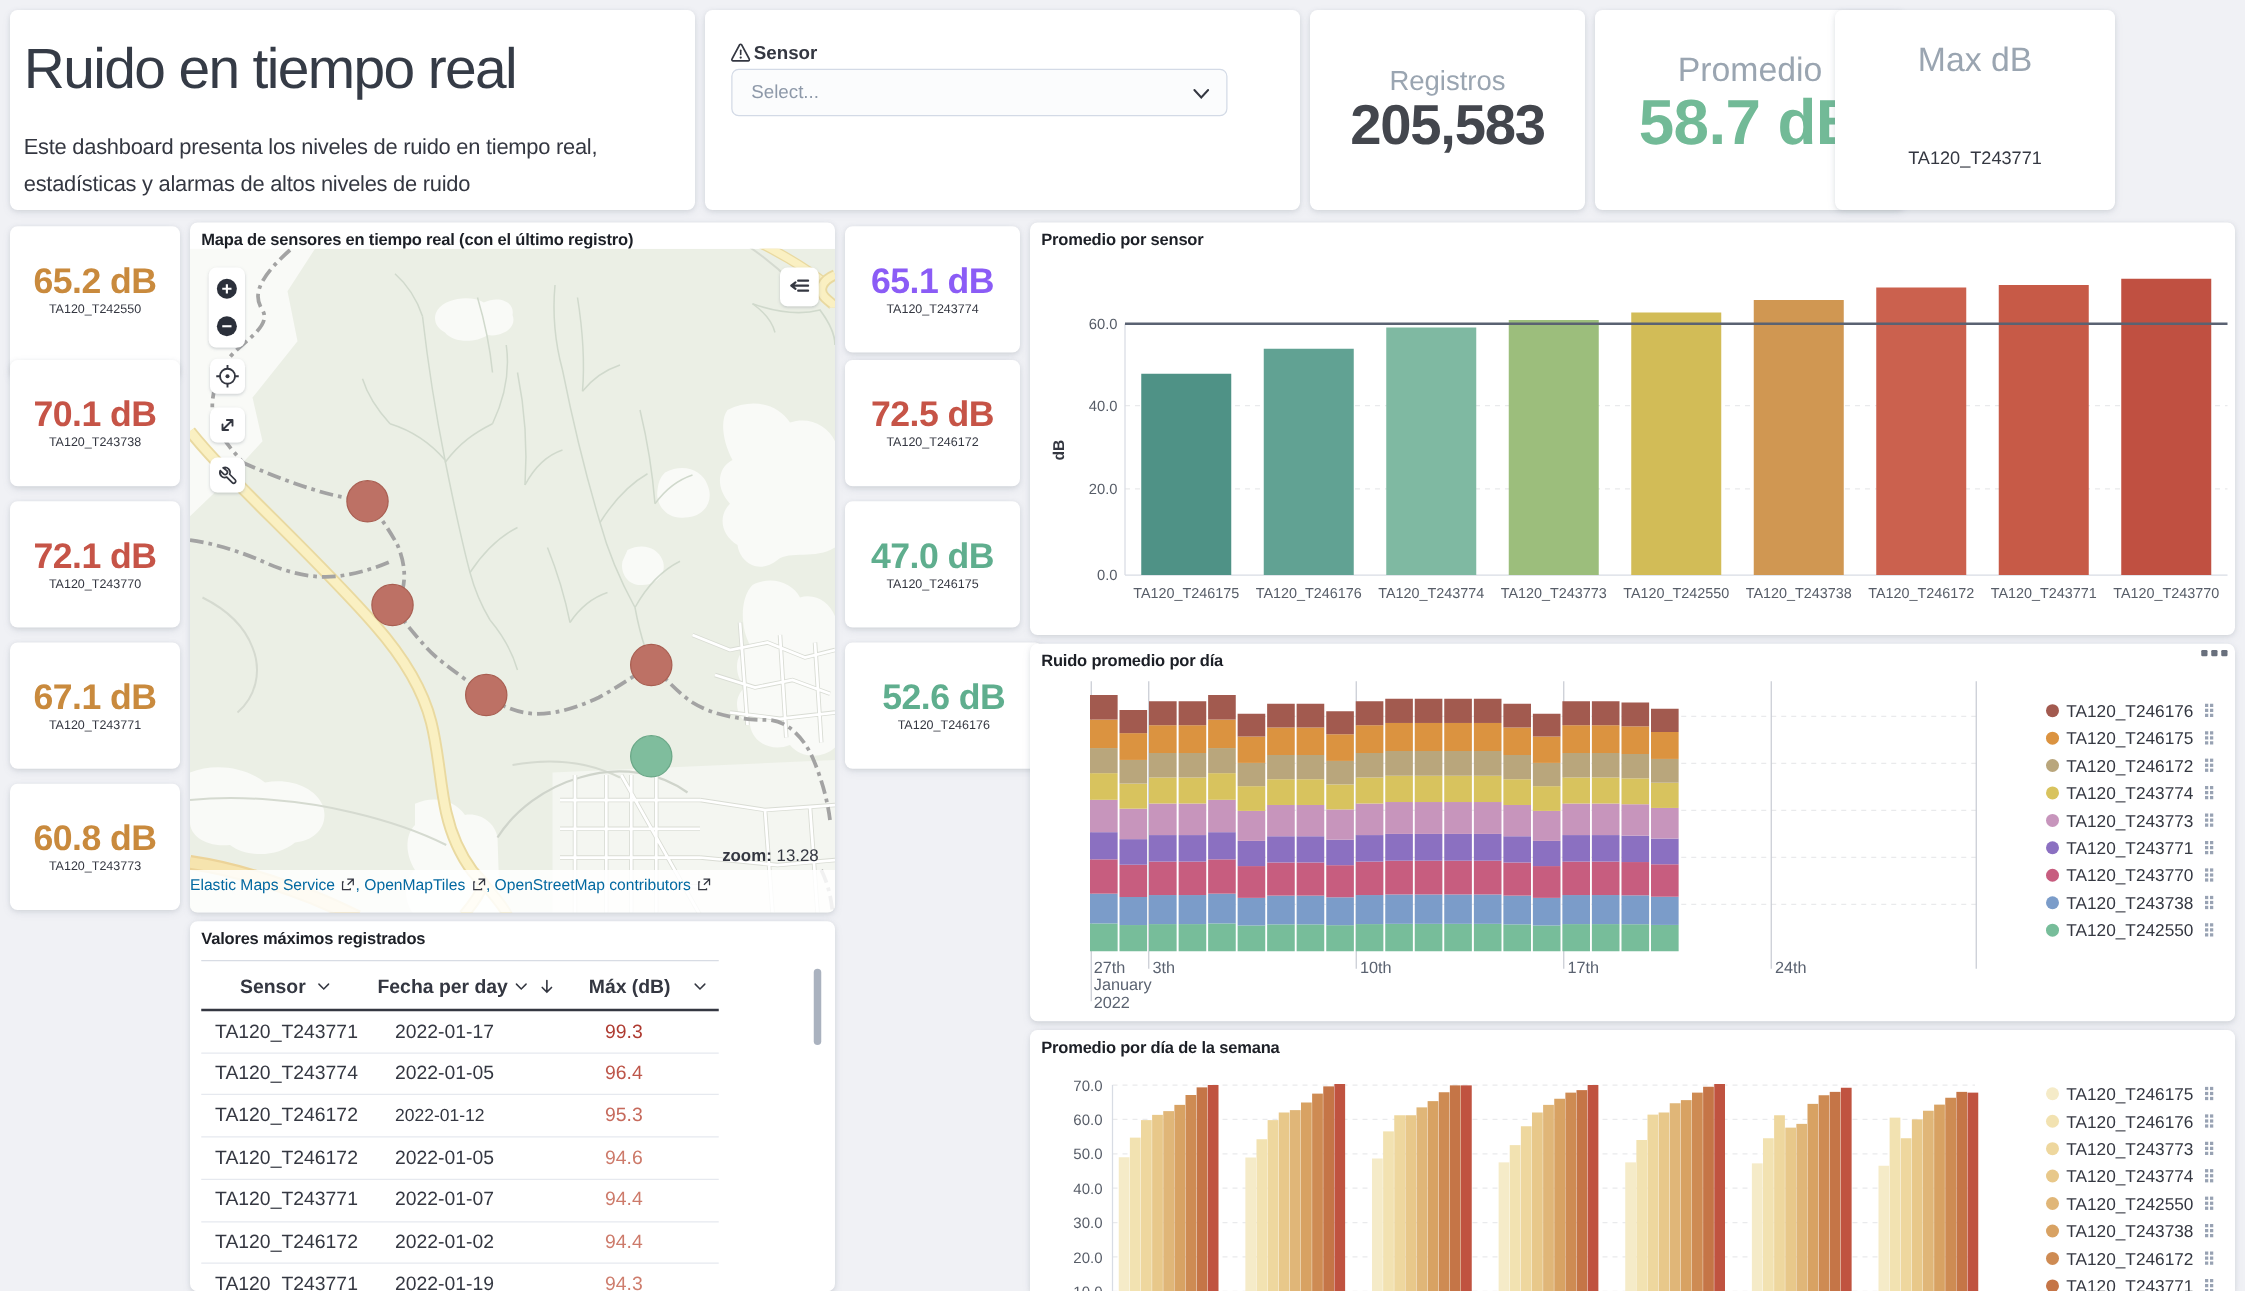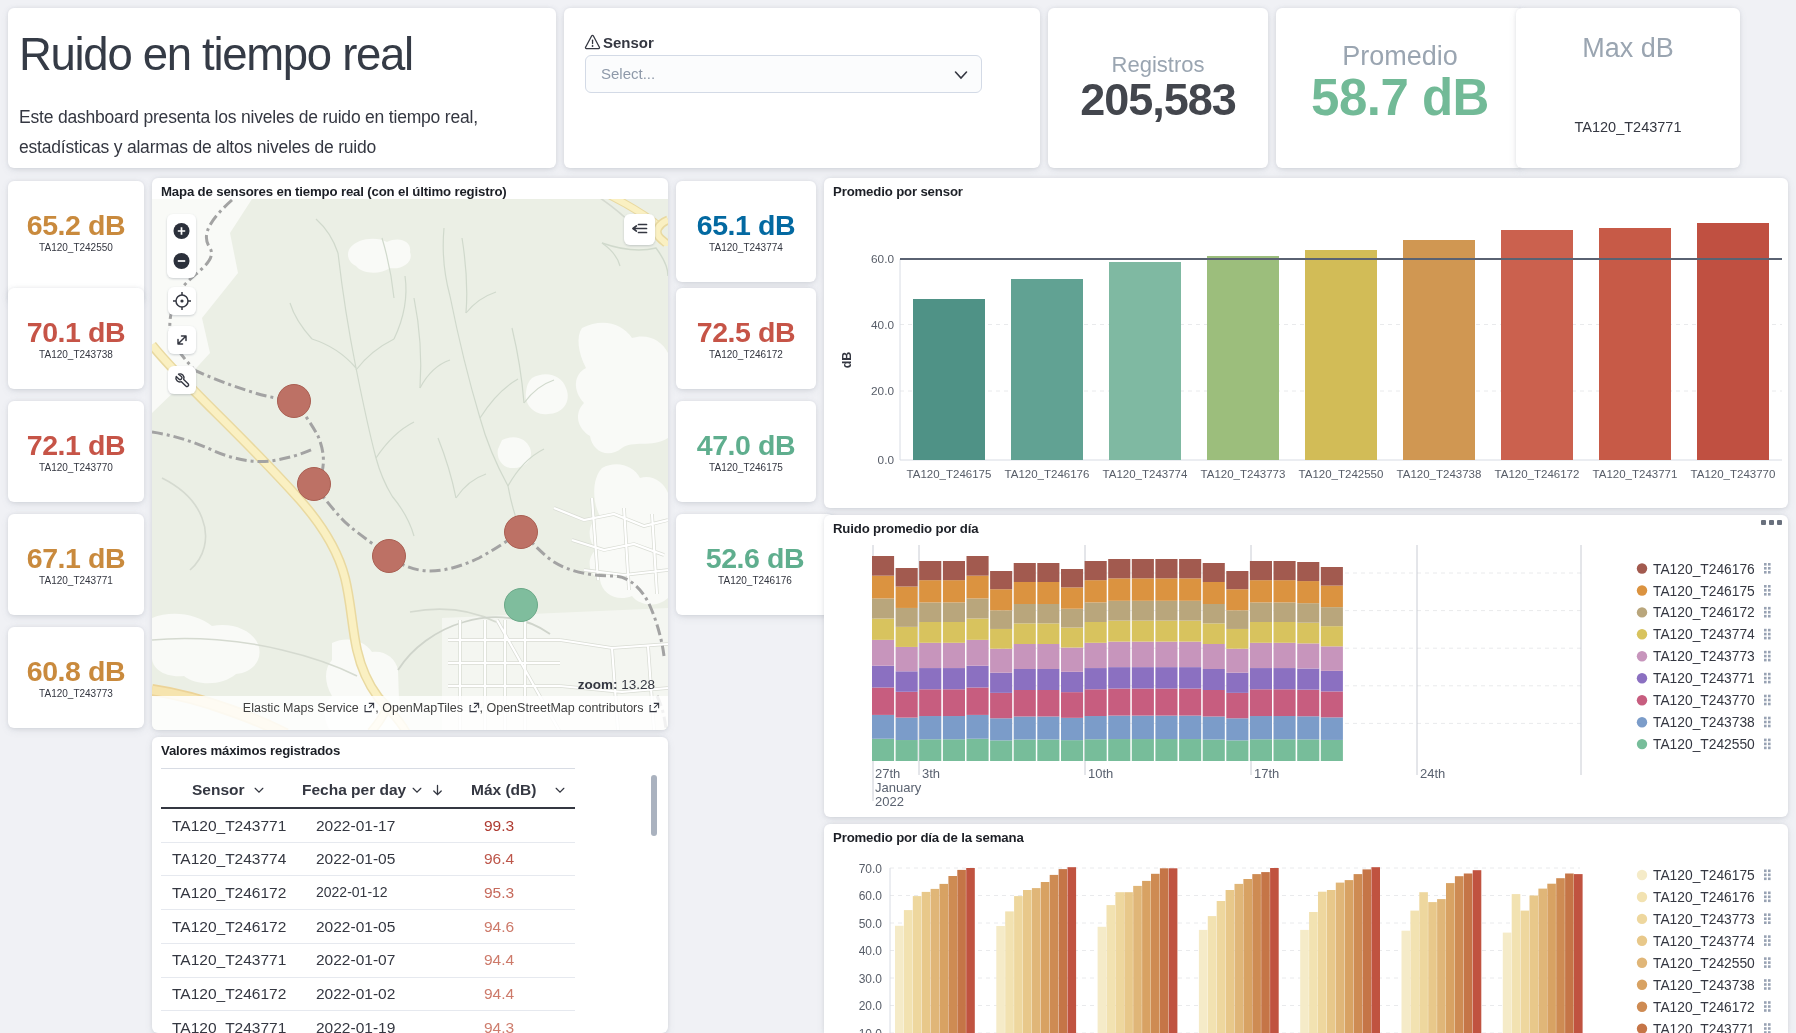"Max dB" div.p { left: 1516px -> 1468px }
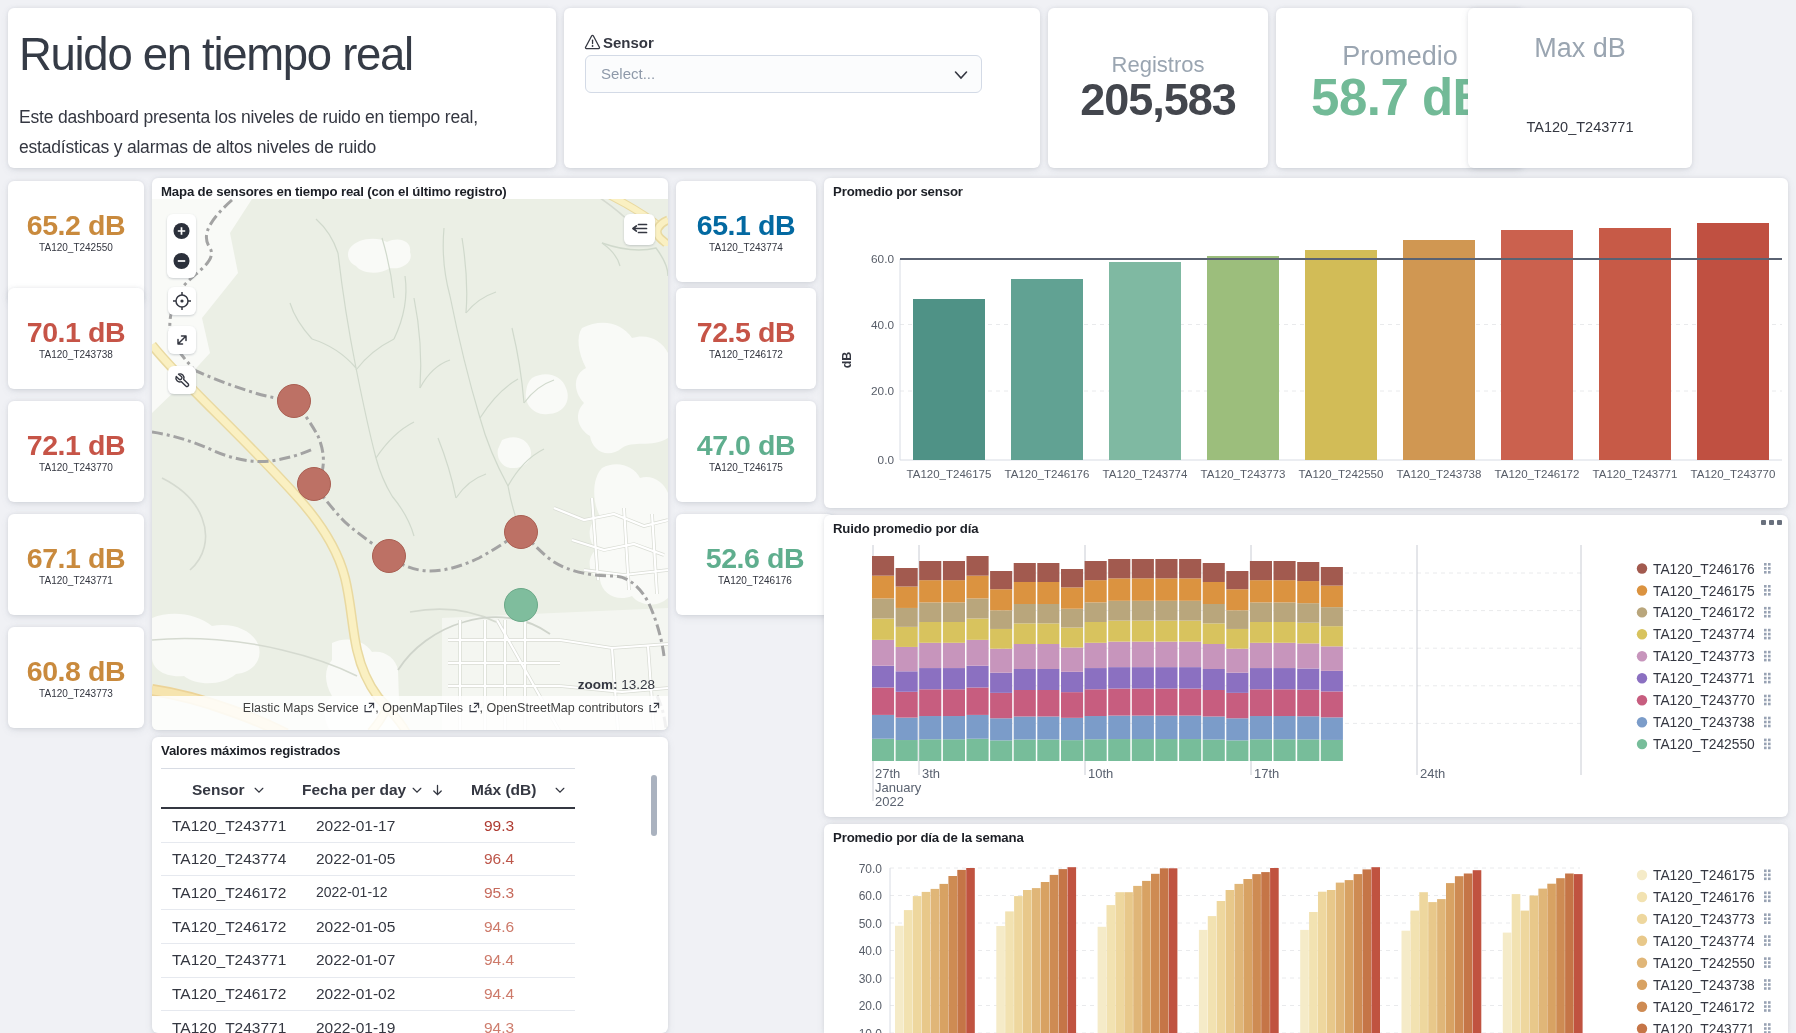"65.1 dB" div.mval { color: #0369a1 -> #8b5cf6 }
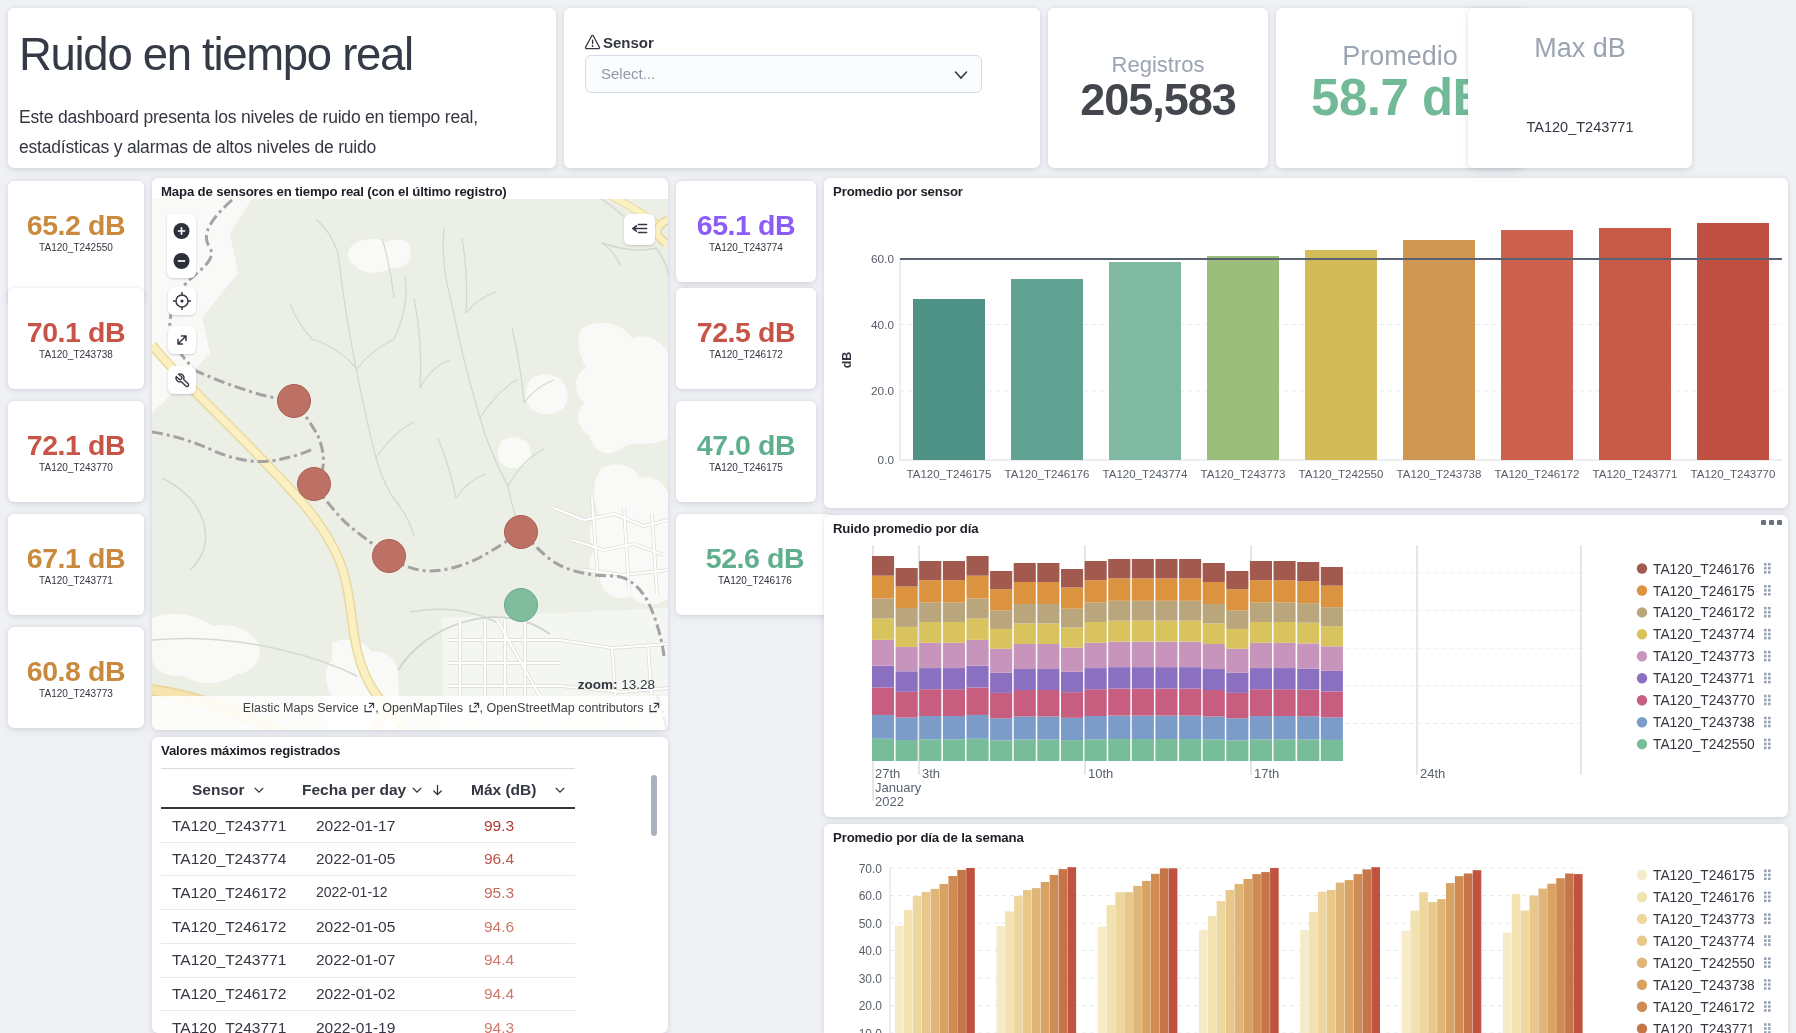"Elastic Maps Service , OpenMapTiles" div.abs { color: #404040 -> #0369a1; text-align: right -> left }
